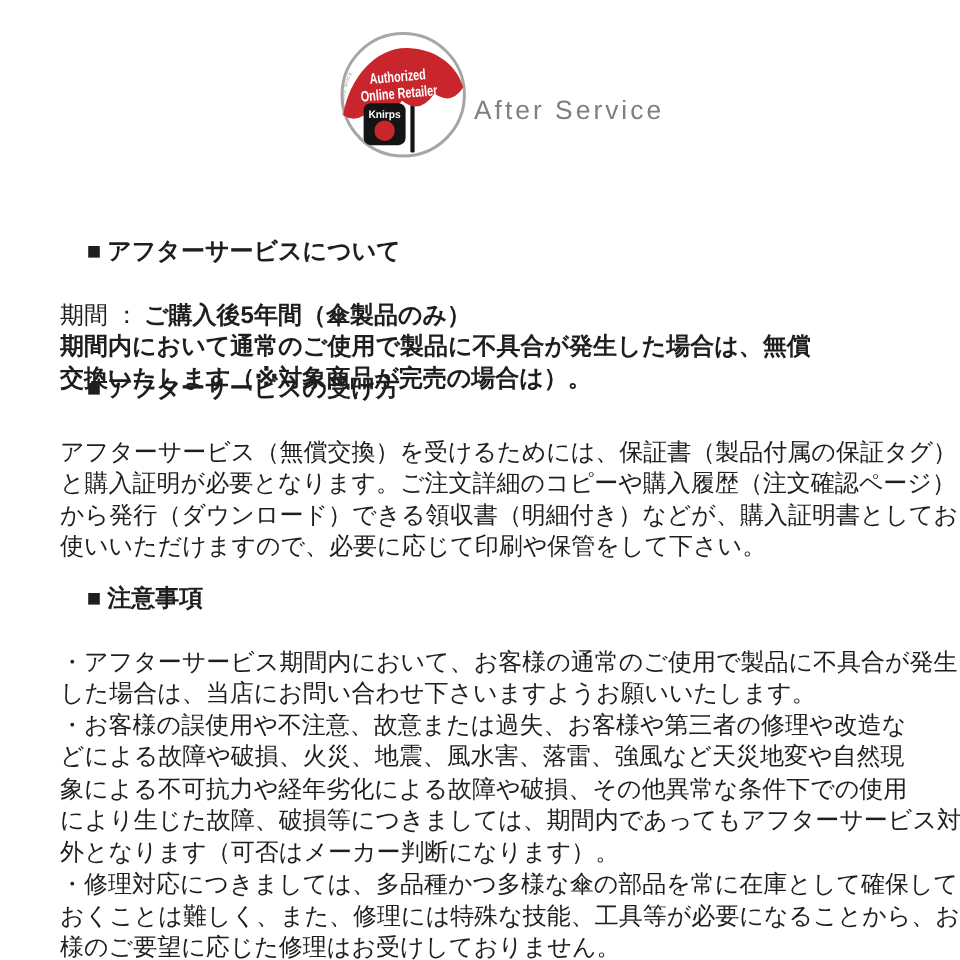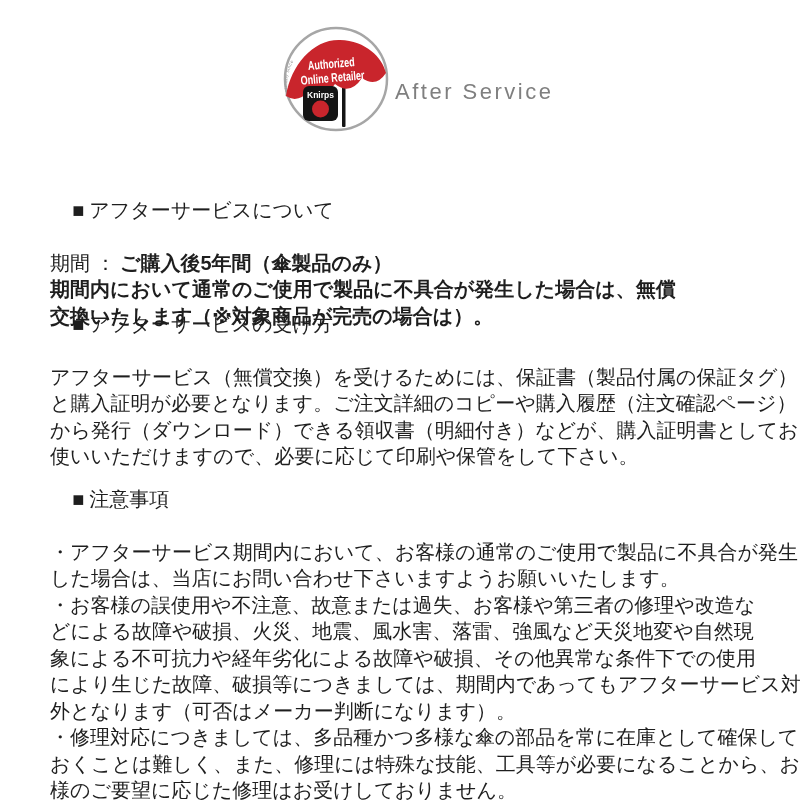"■ アフターサービスについて" .section-heading { font-weight: normal -> bold }
